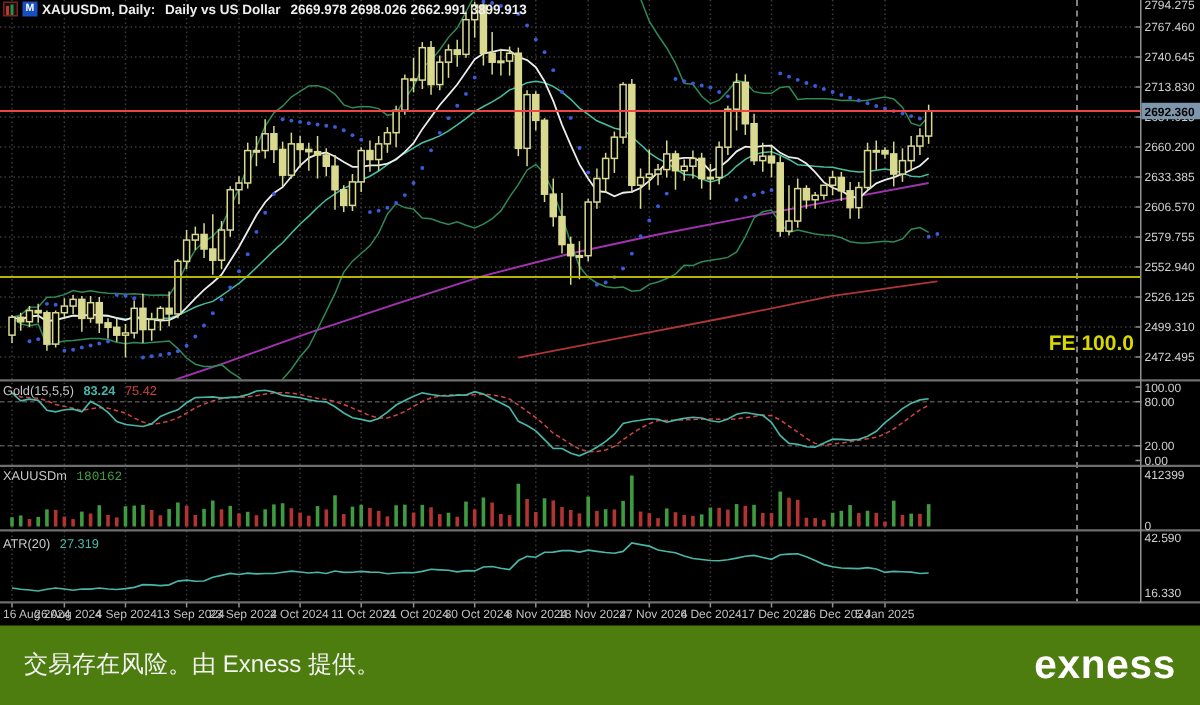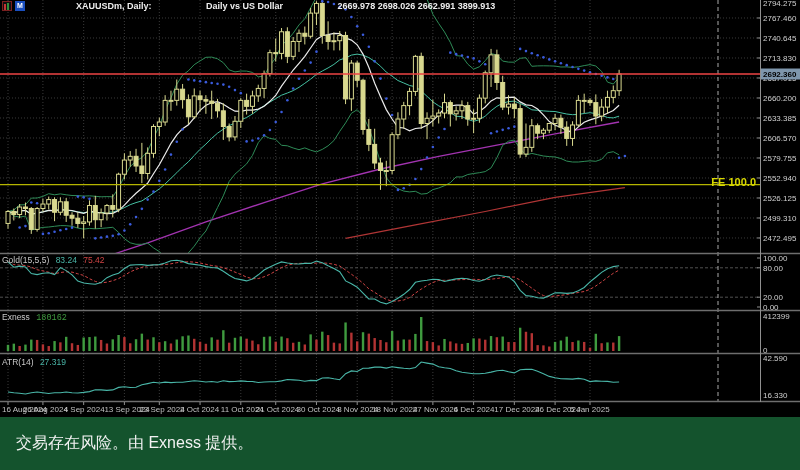"XAUUSDm, Daily:" .title-text span { margin-left: 48px -> none }
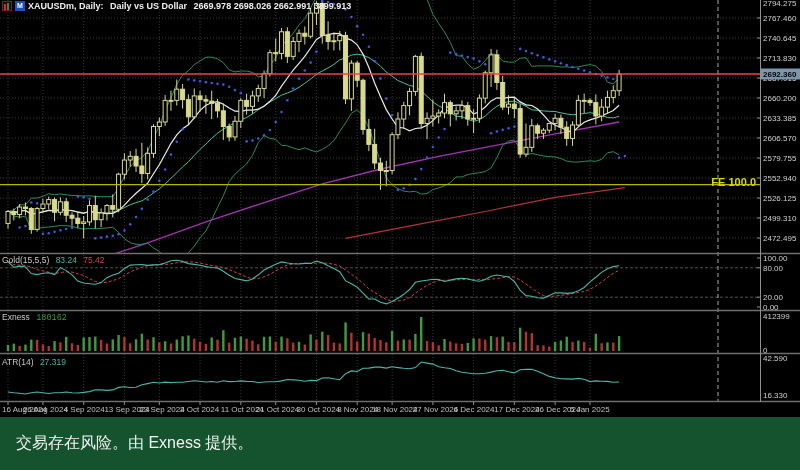"FE 100.0" .fe-label { font-size: 11px -> 14px; margin-top: none -> 44px }
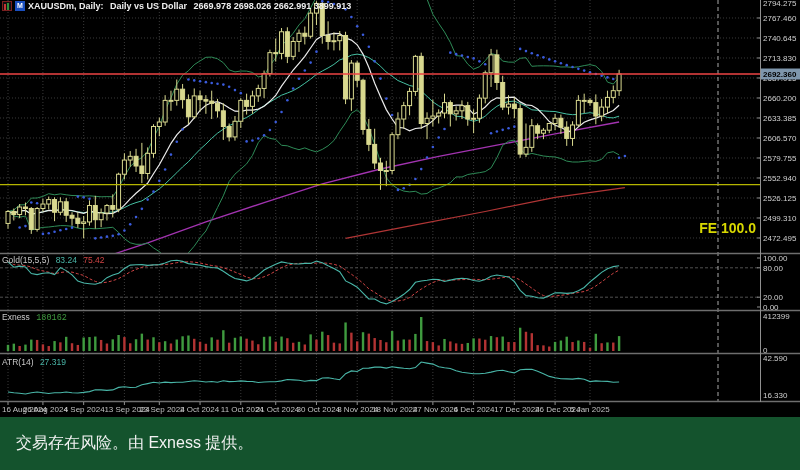"83.24" span.v1 { font-weight: none -> bold }
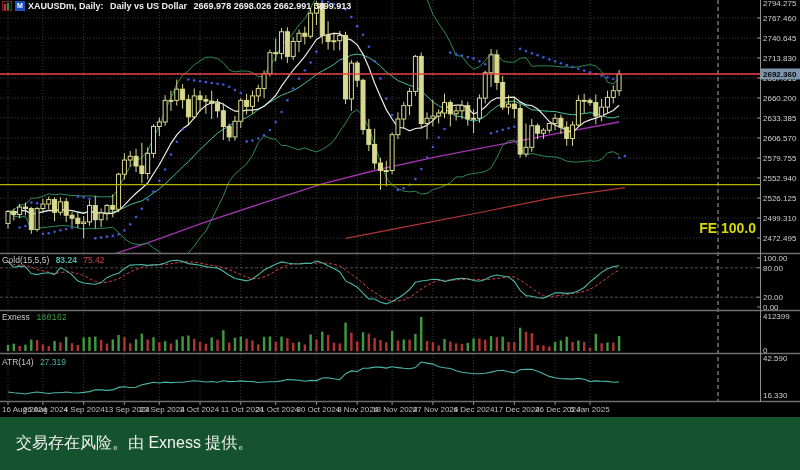"Exness" span { text: Exness -> XAUUSDm }
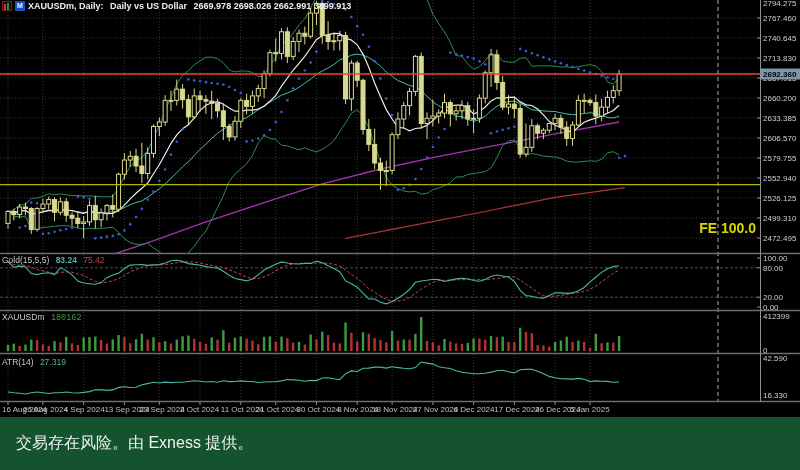"ATR(14)" span { text: 14 -> 20 }
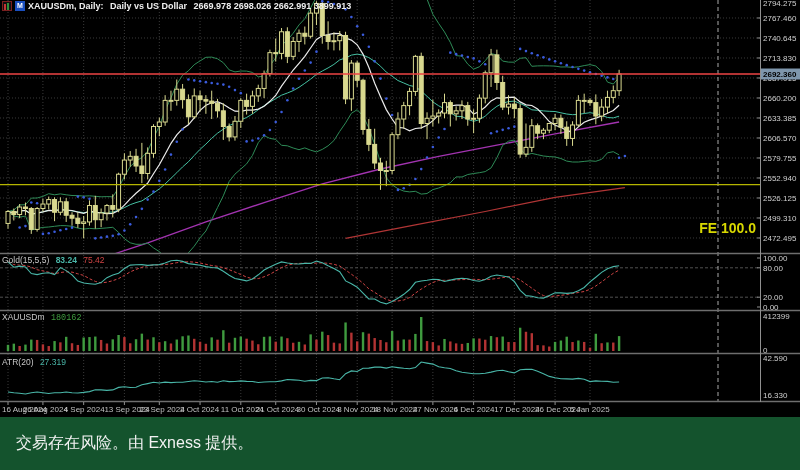"交易存在风险。由 Exness 提供。" .footer { background: #14532d -> #4d7c0f }
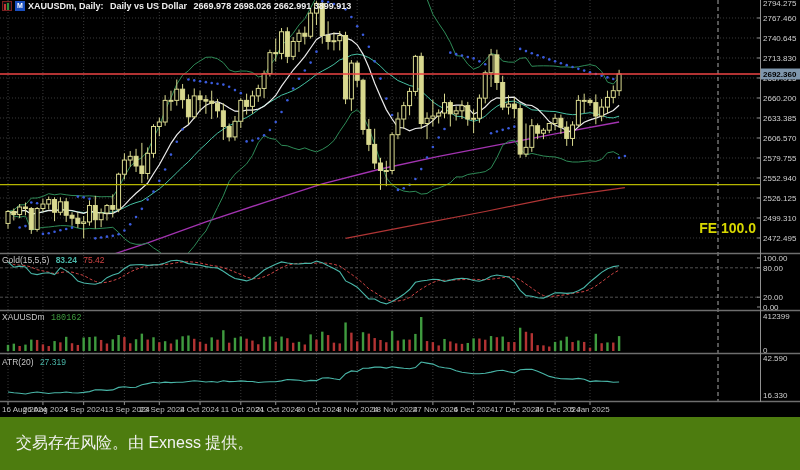"exness" div.brand { html: none -> <div>exness</div> }
